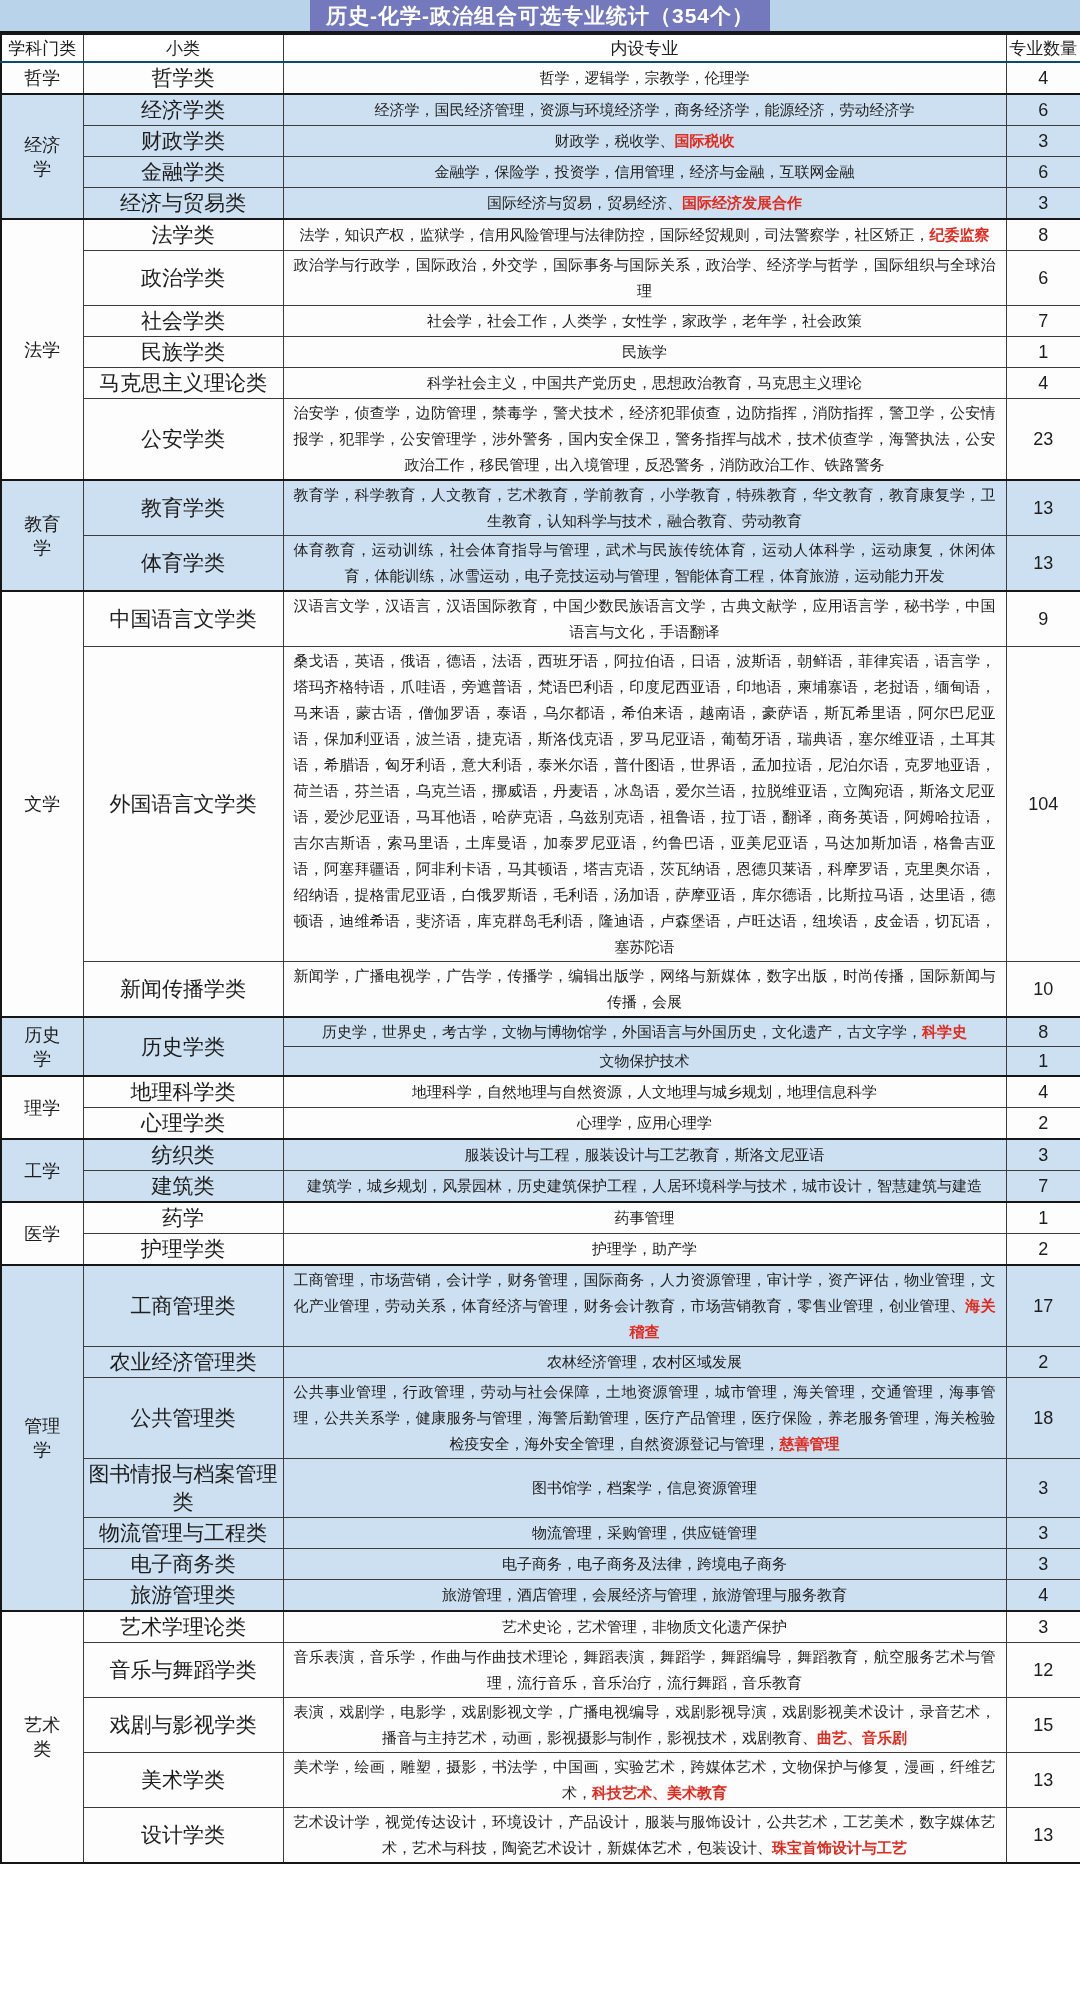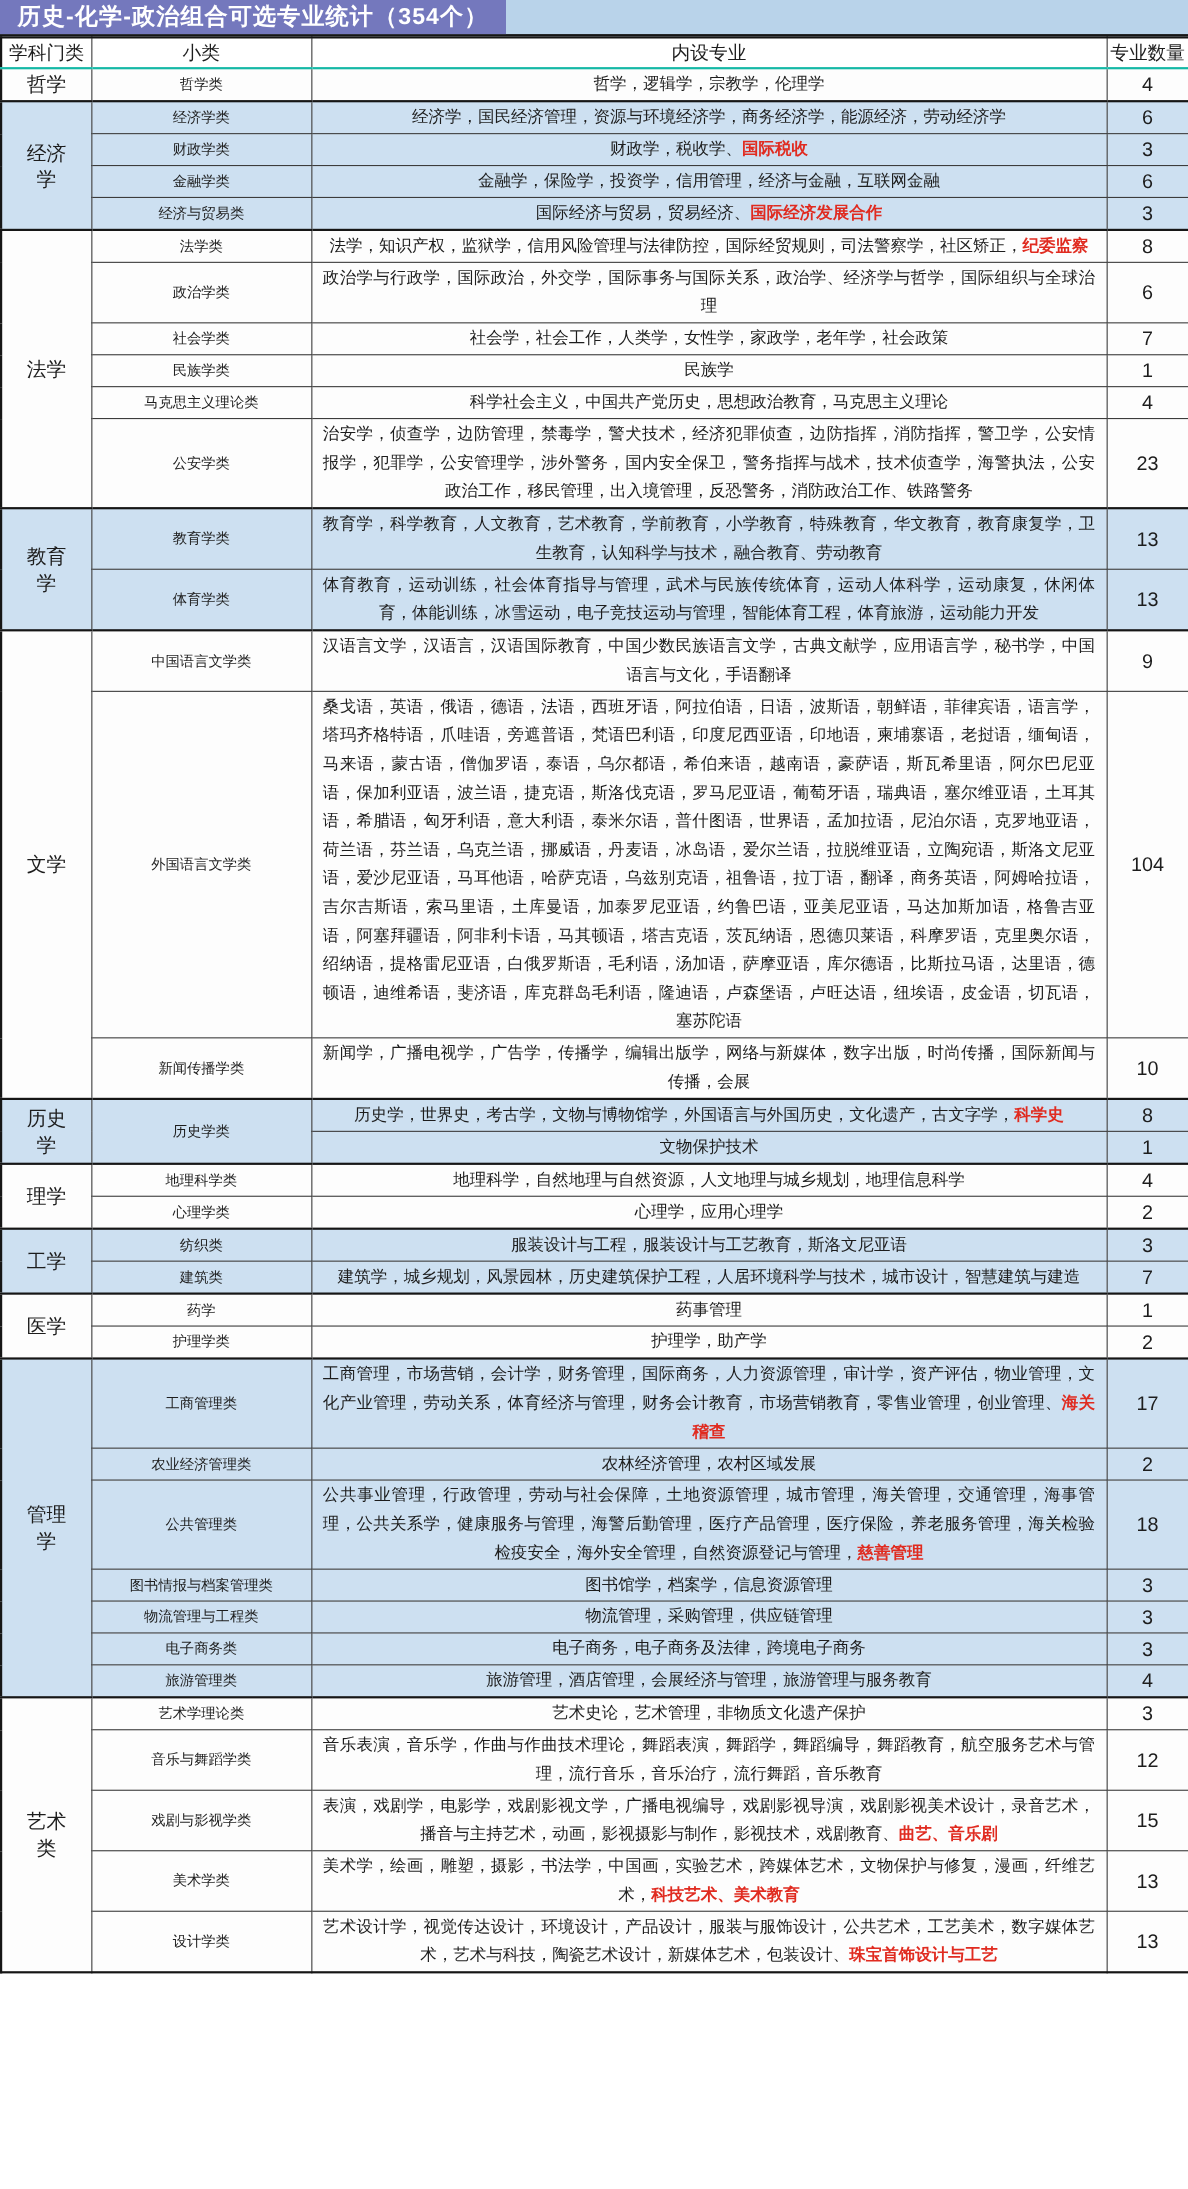"历史-化学-政治组合可选专业统计（354个）" .title-bar { justify-content: none -> center }
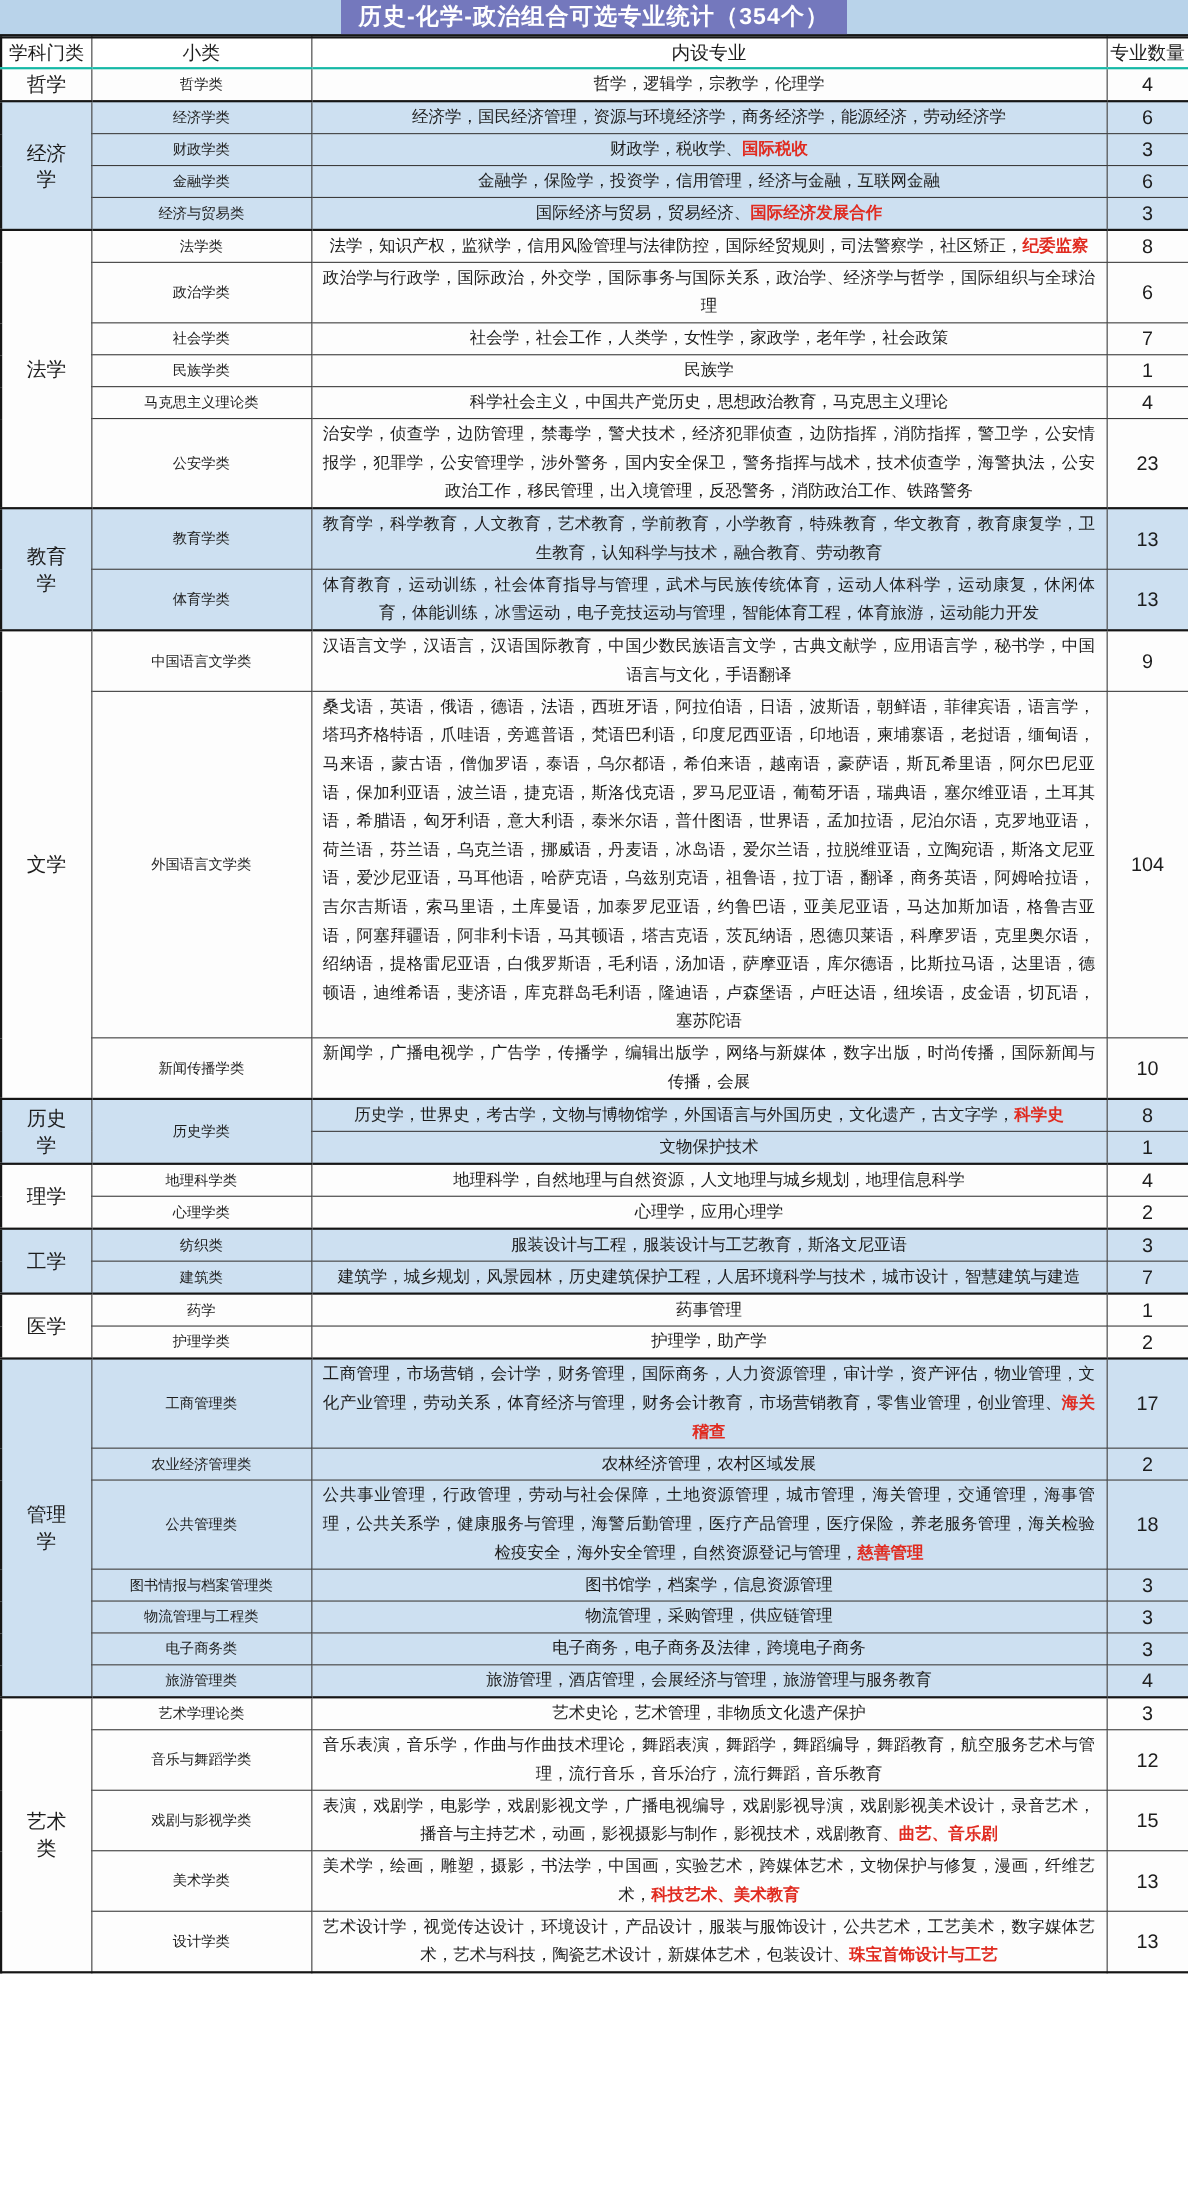"学科门类" thead th { border-bottom: 2px solid #14b8a6 -> 2px solid #0c4a6e }
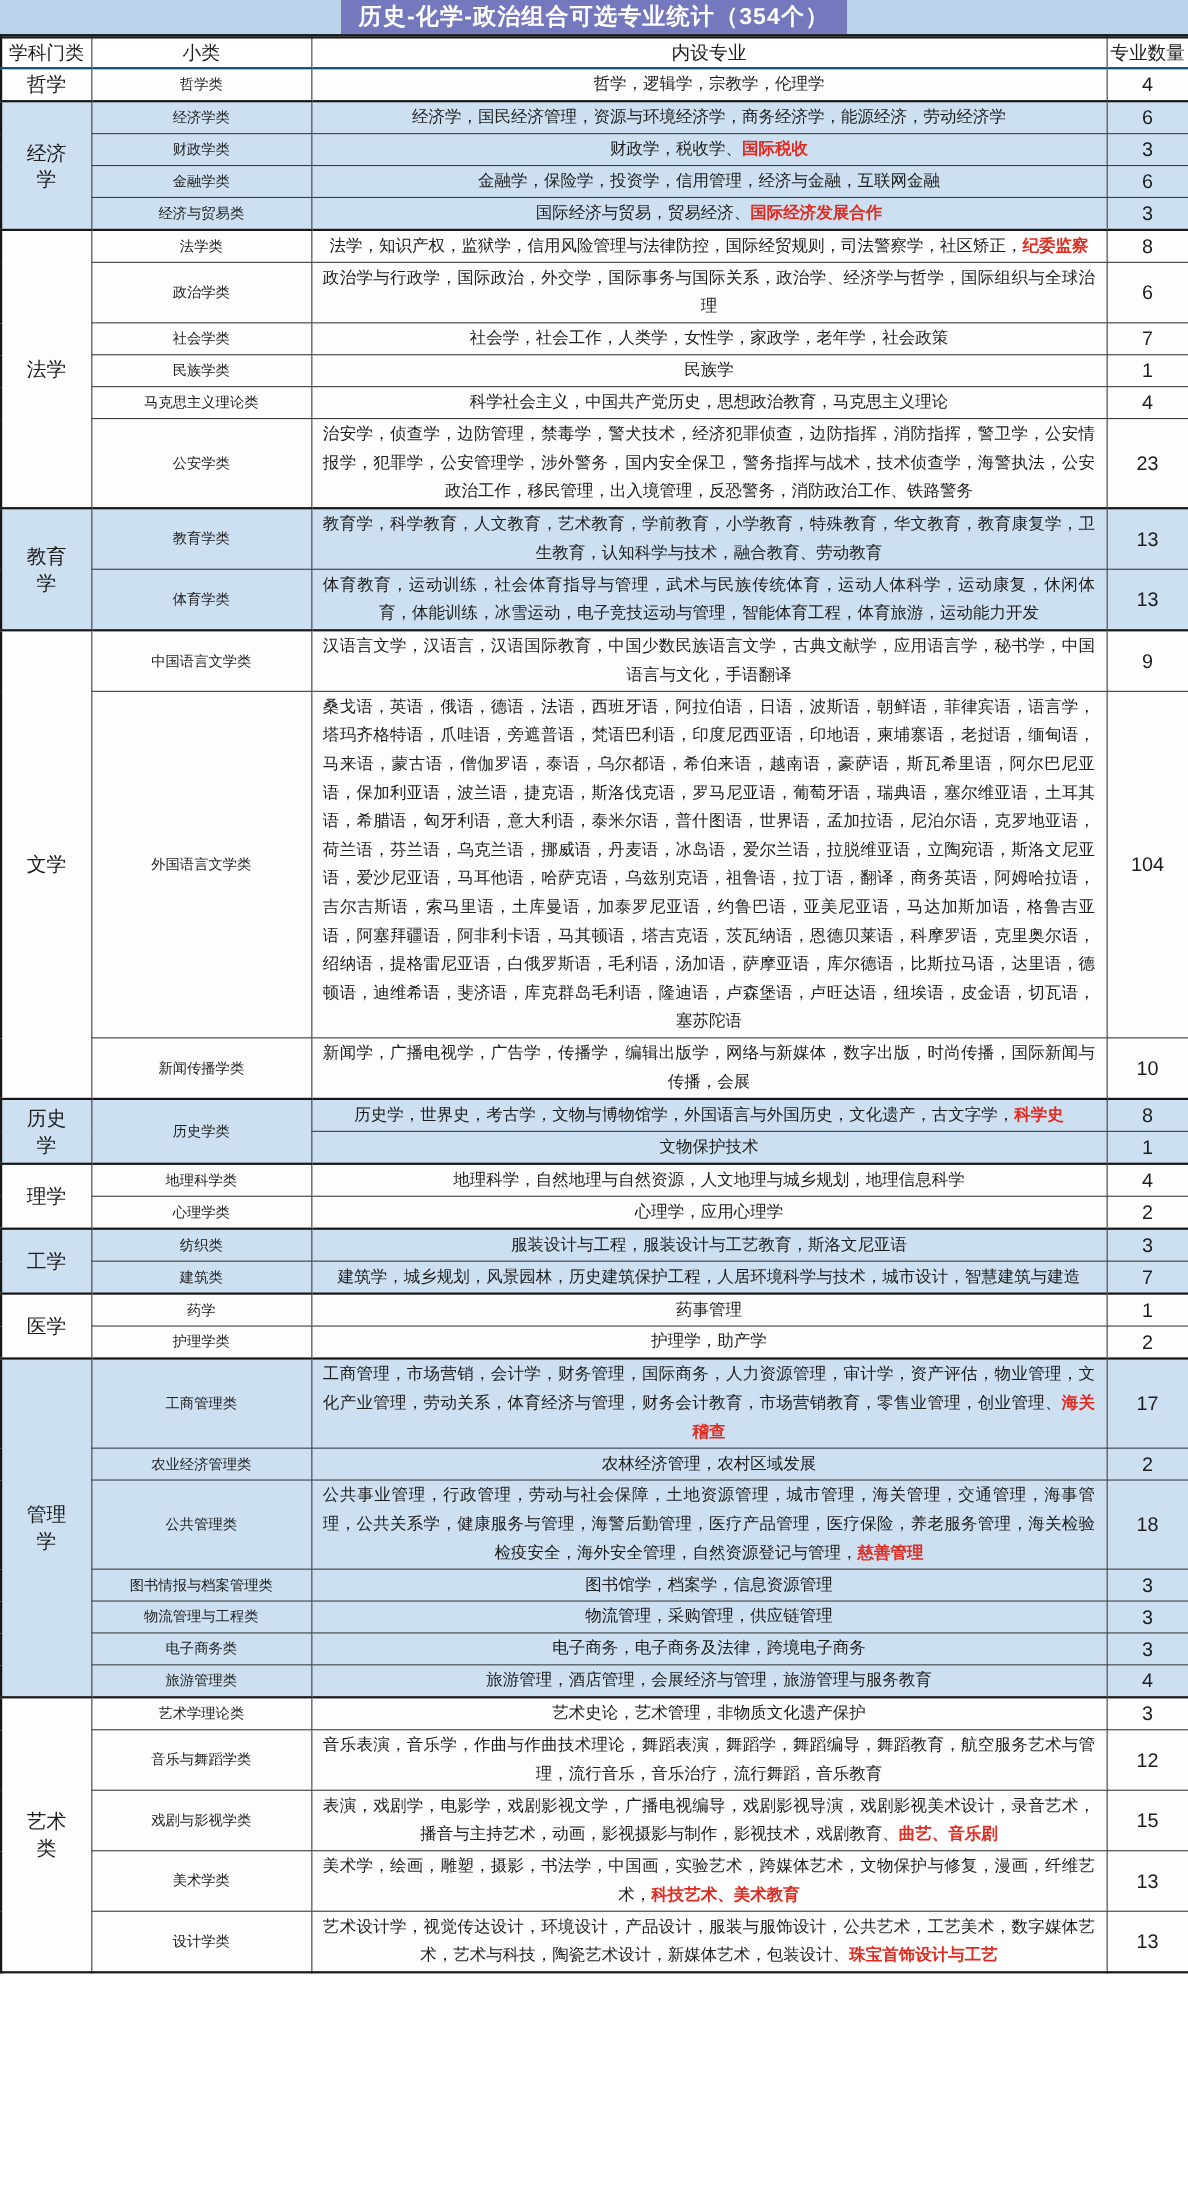"哲学类" td.sub { font-size: 13px -> 21px }
